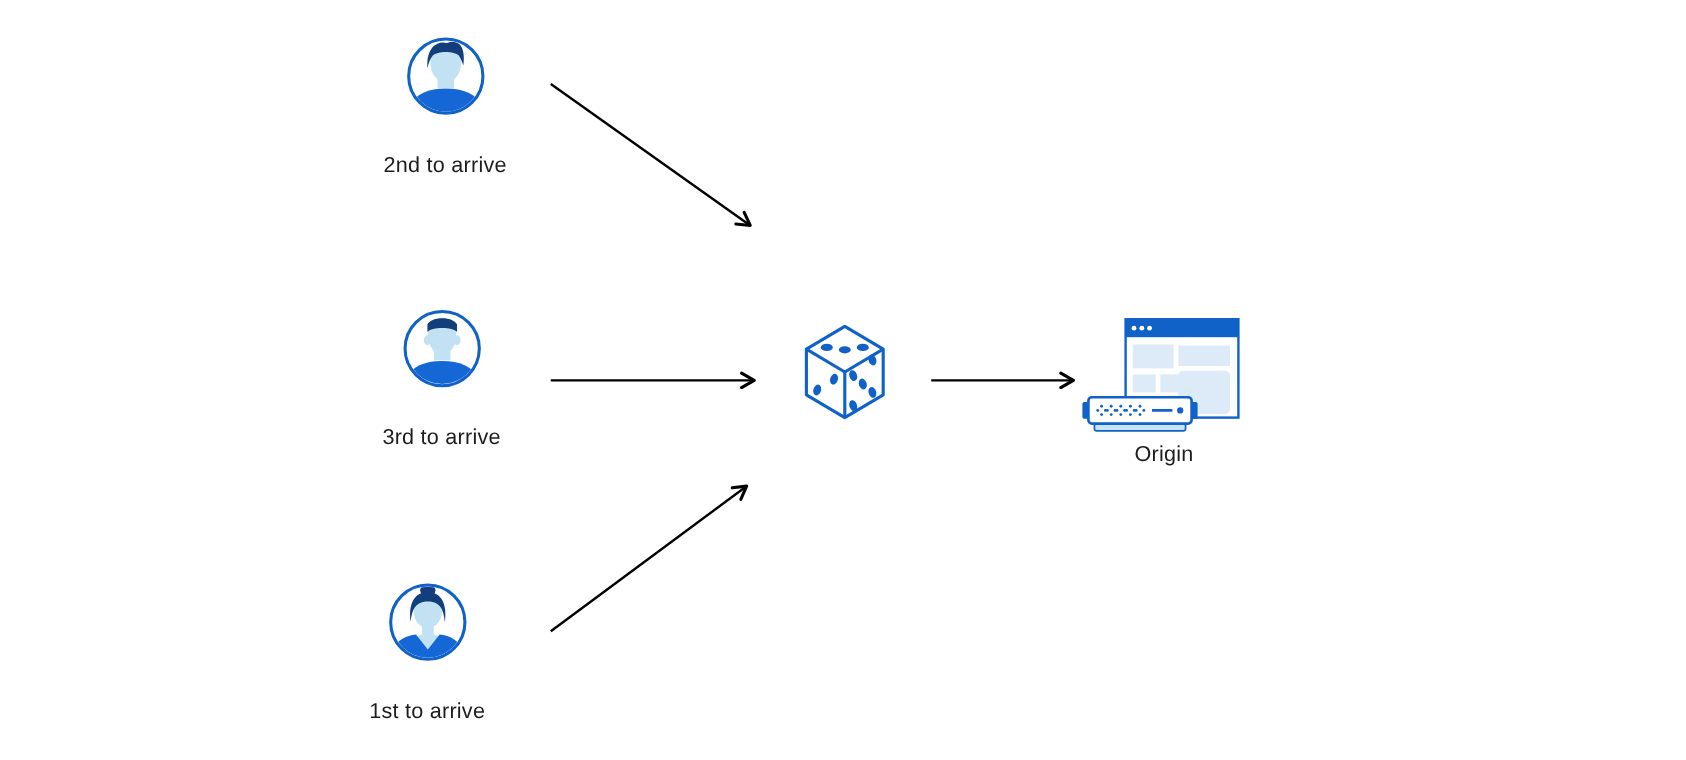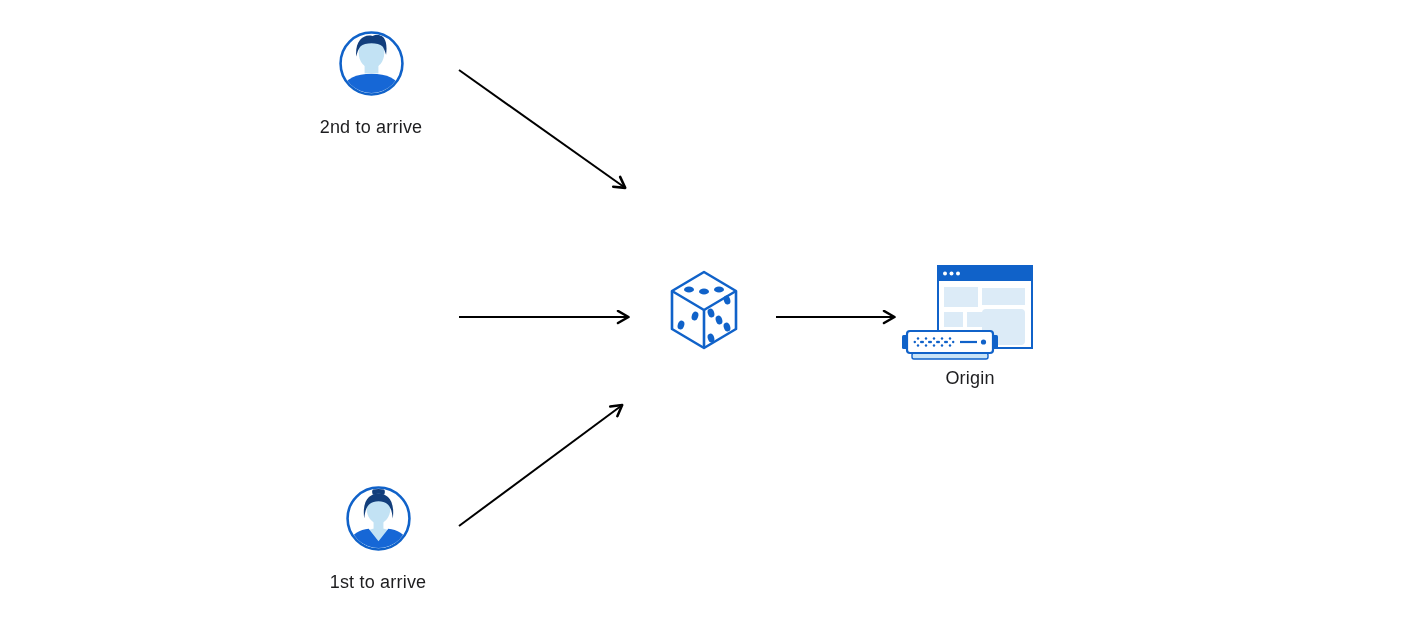"2nd to arrive" .node .label { margin-top: 20px -> 30px }
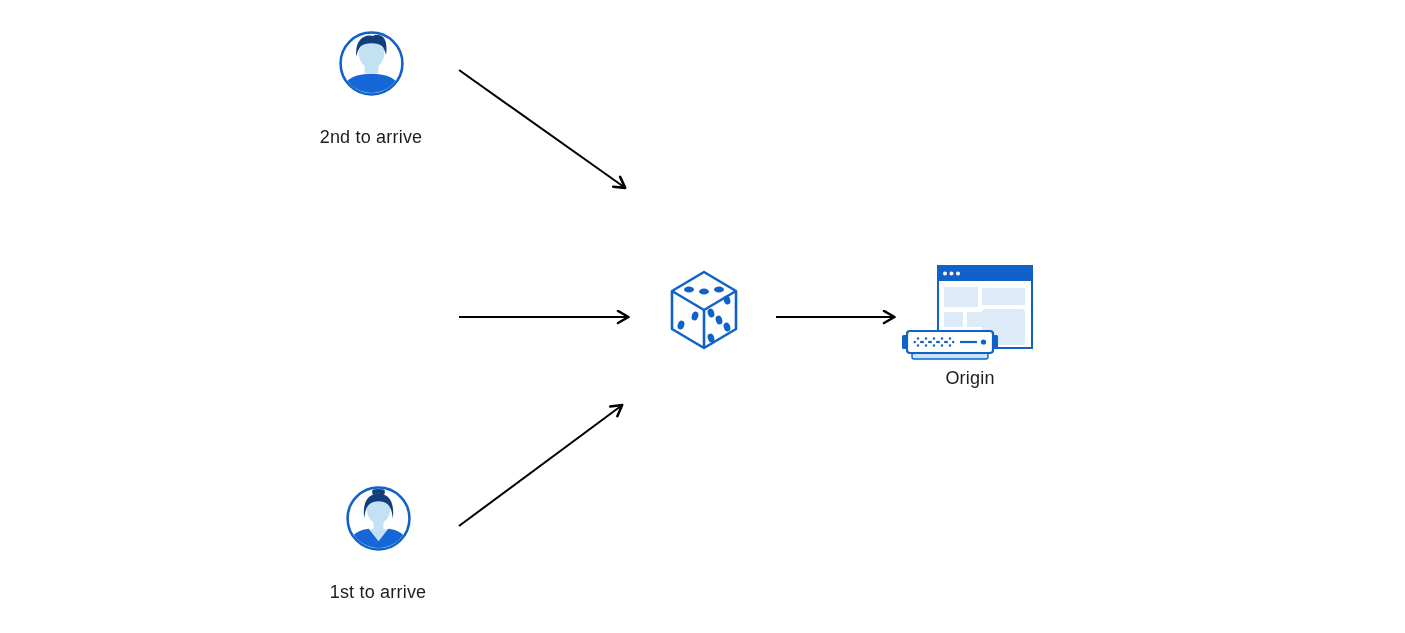"3rd to arrive" div.node { html: none -> <div> <svg> <defs> <clipPath> <circle></circle> </clipPath> </defs> <circle></circle> <g> <path></path> <ellipse></ellipse> <ellipse></ellipse> <rect></rect> <path></path> <path></path> </g> </svg> <div>3rd to arrive</div> </div> }
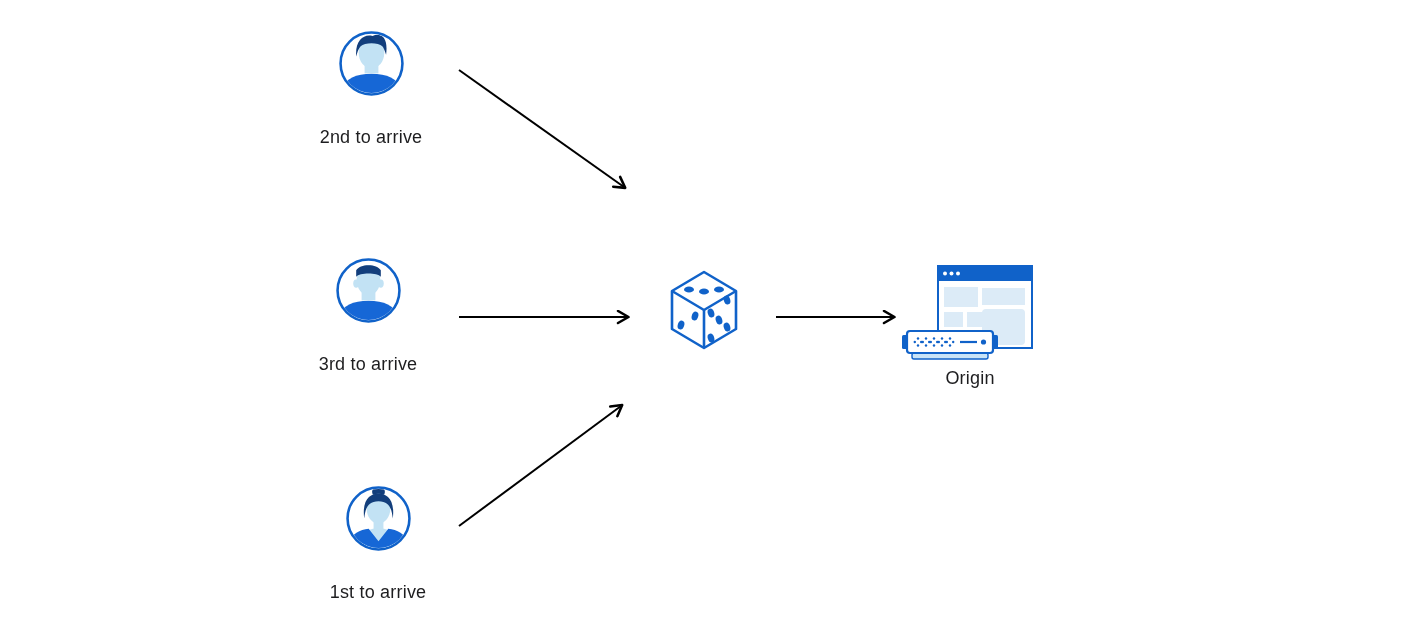"1st to arrive" div.node { left: 312px -> 290px }
